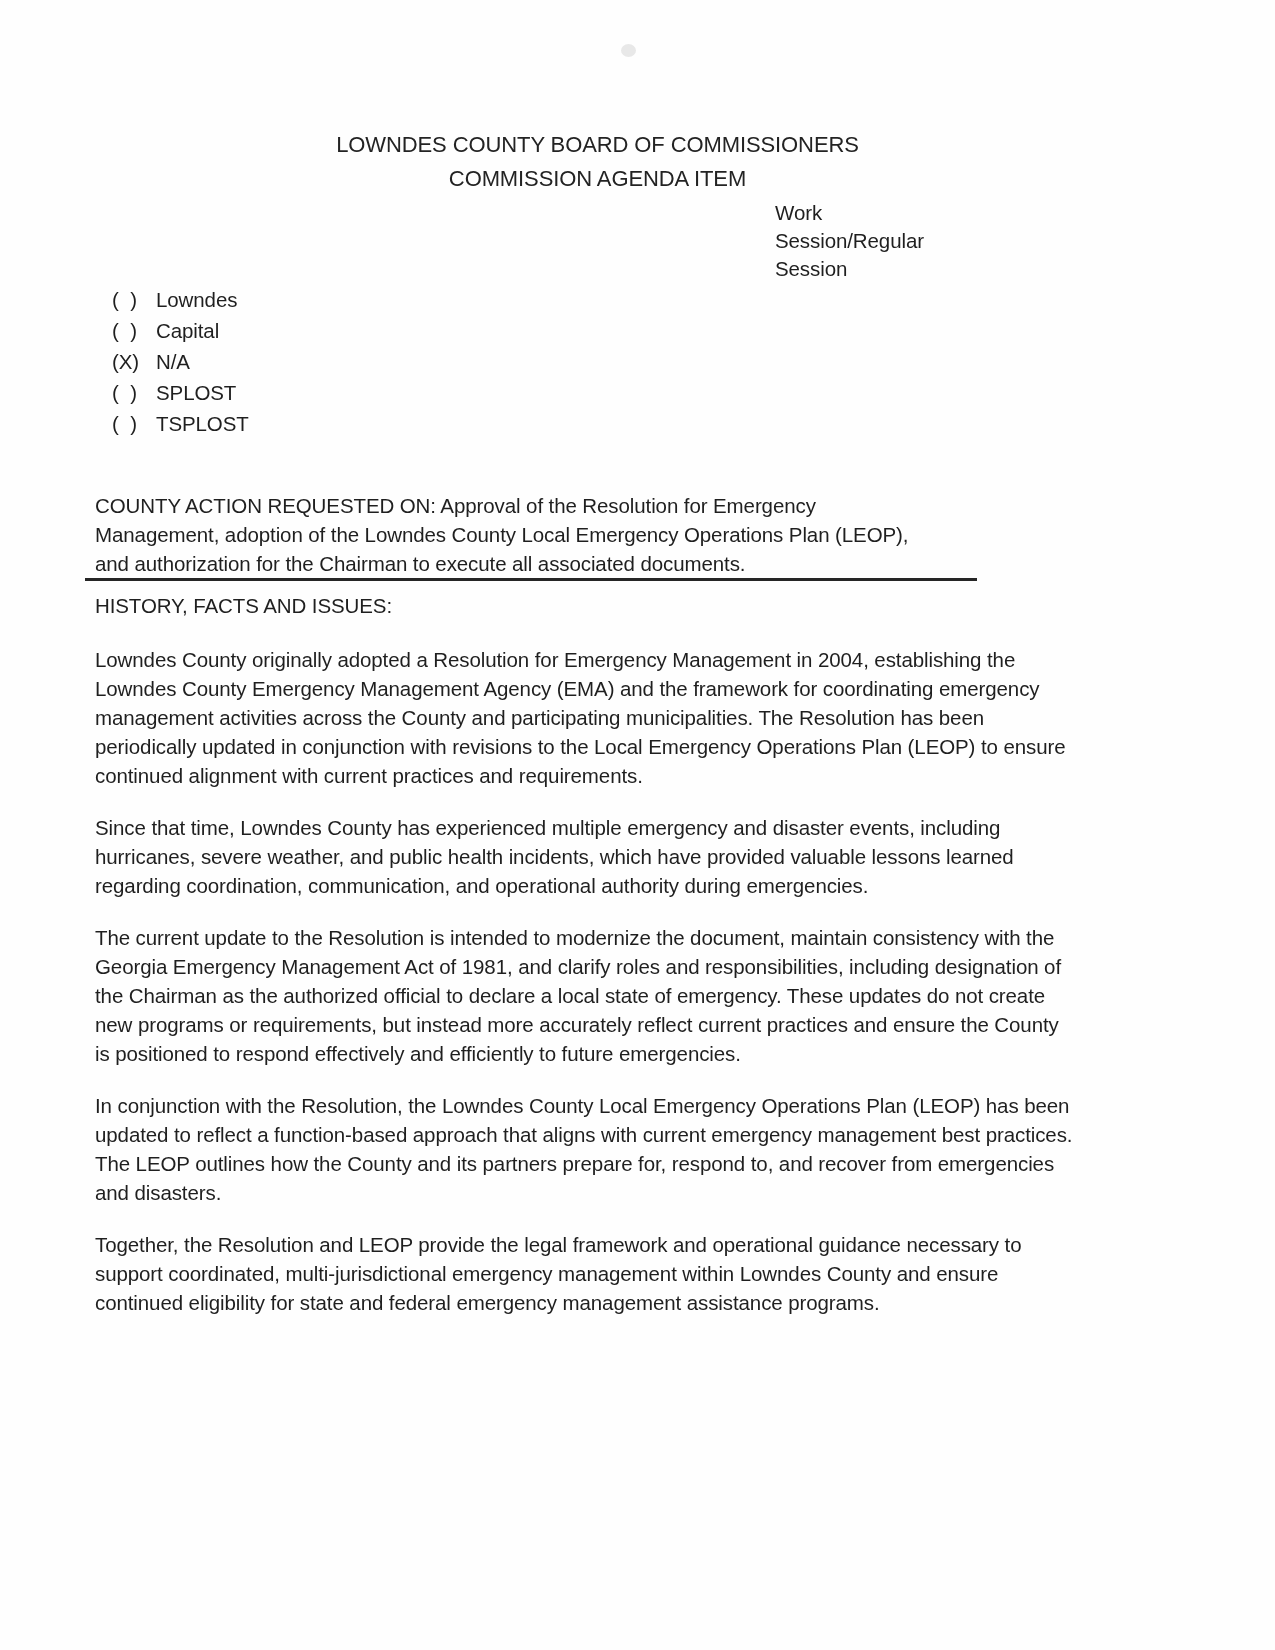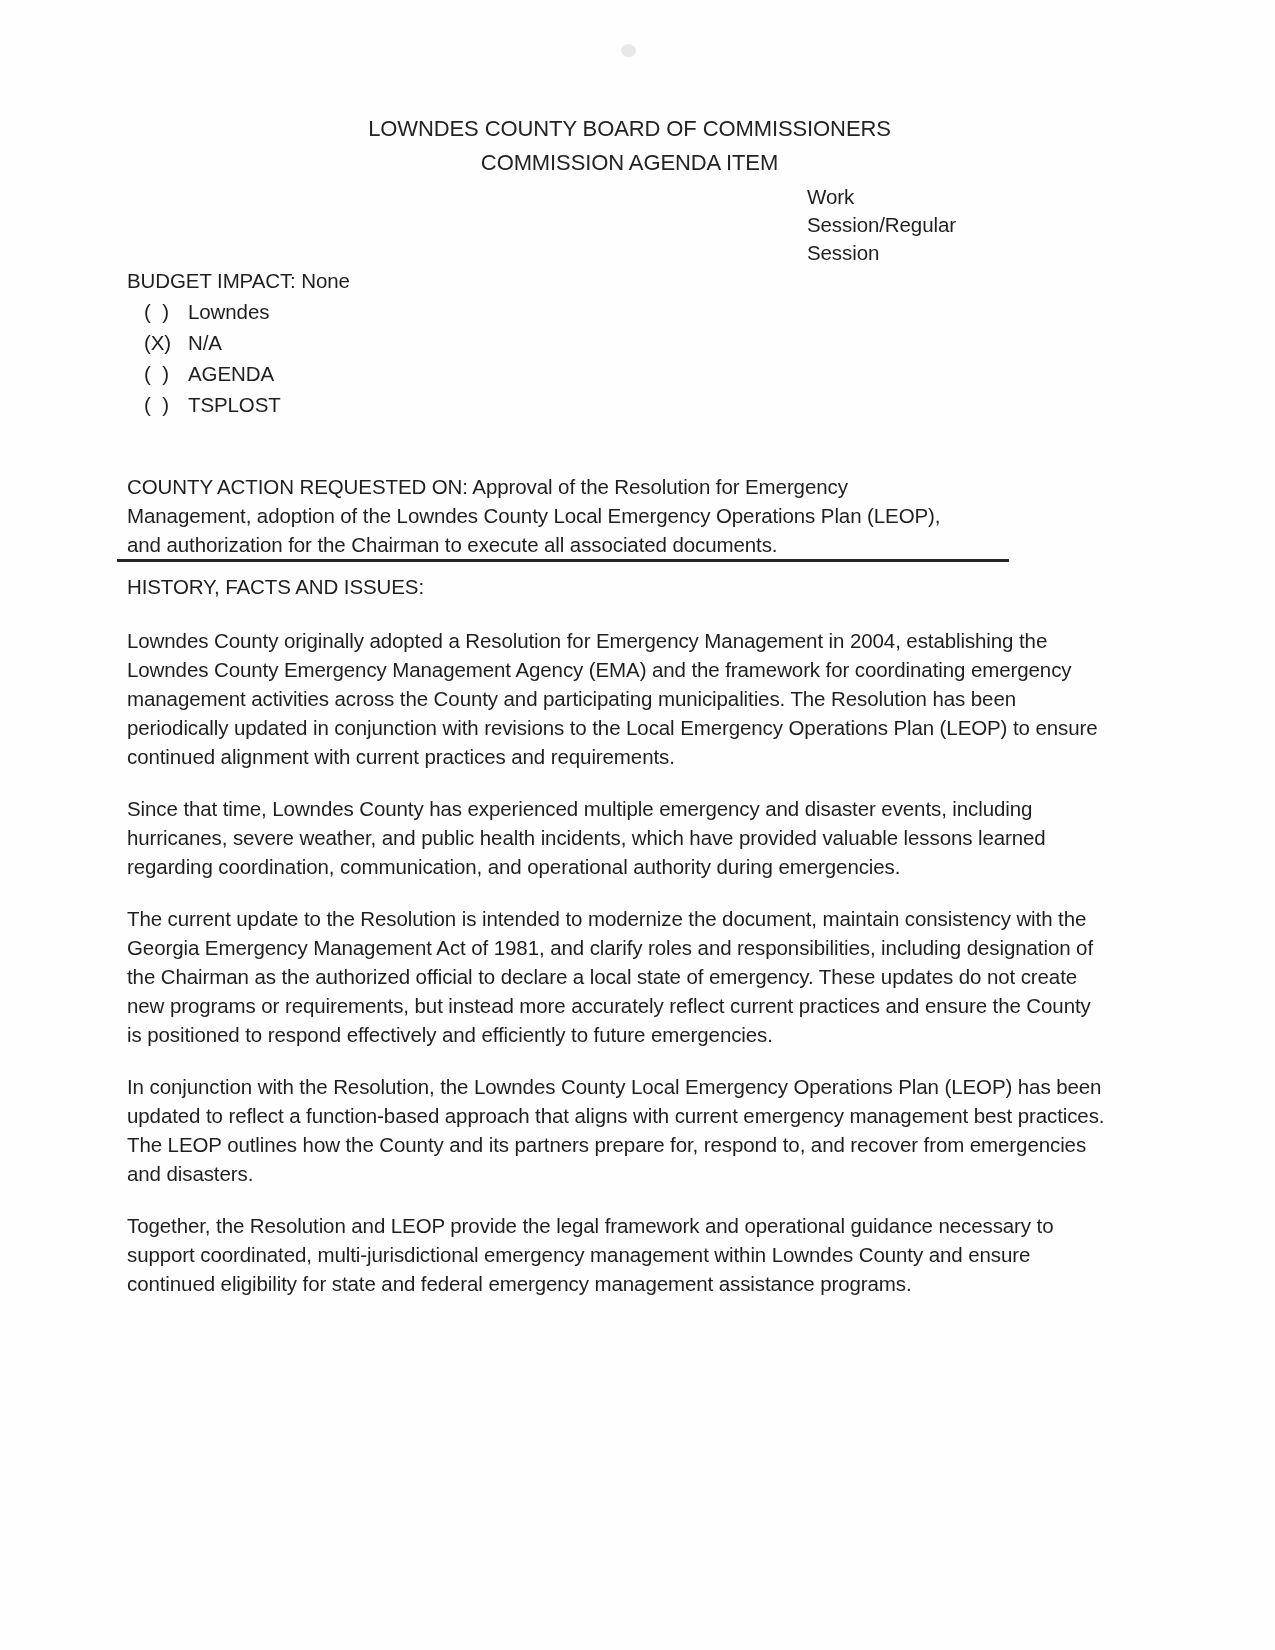"LOWNDES COUNTY BOARD OF COMMISSIONERS" .content { margin-left: 32px -> none; top: 112px -> 128px }
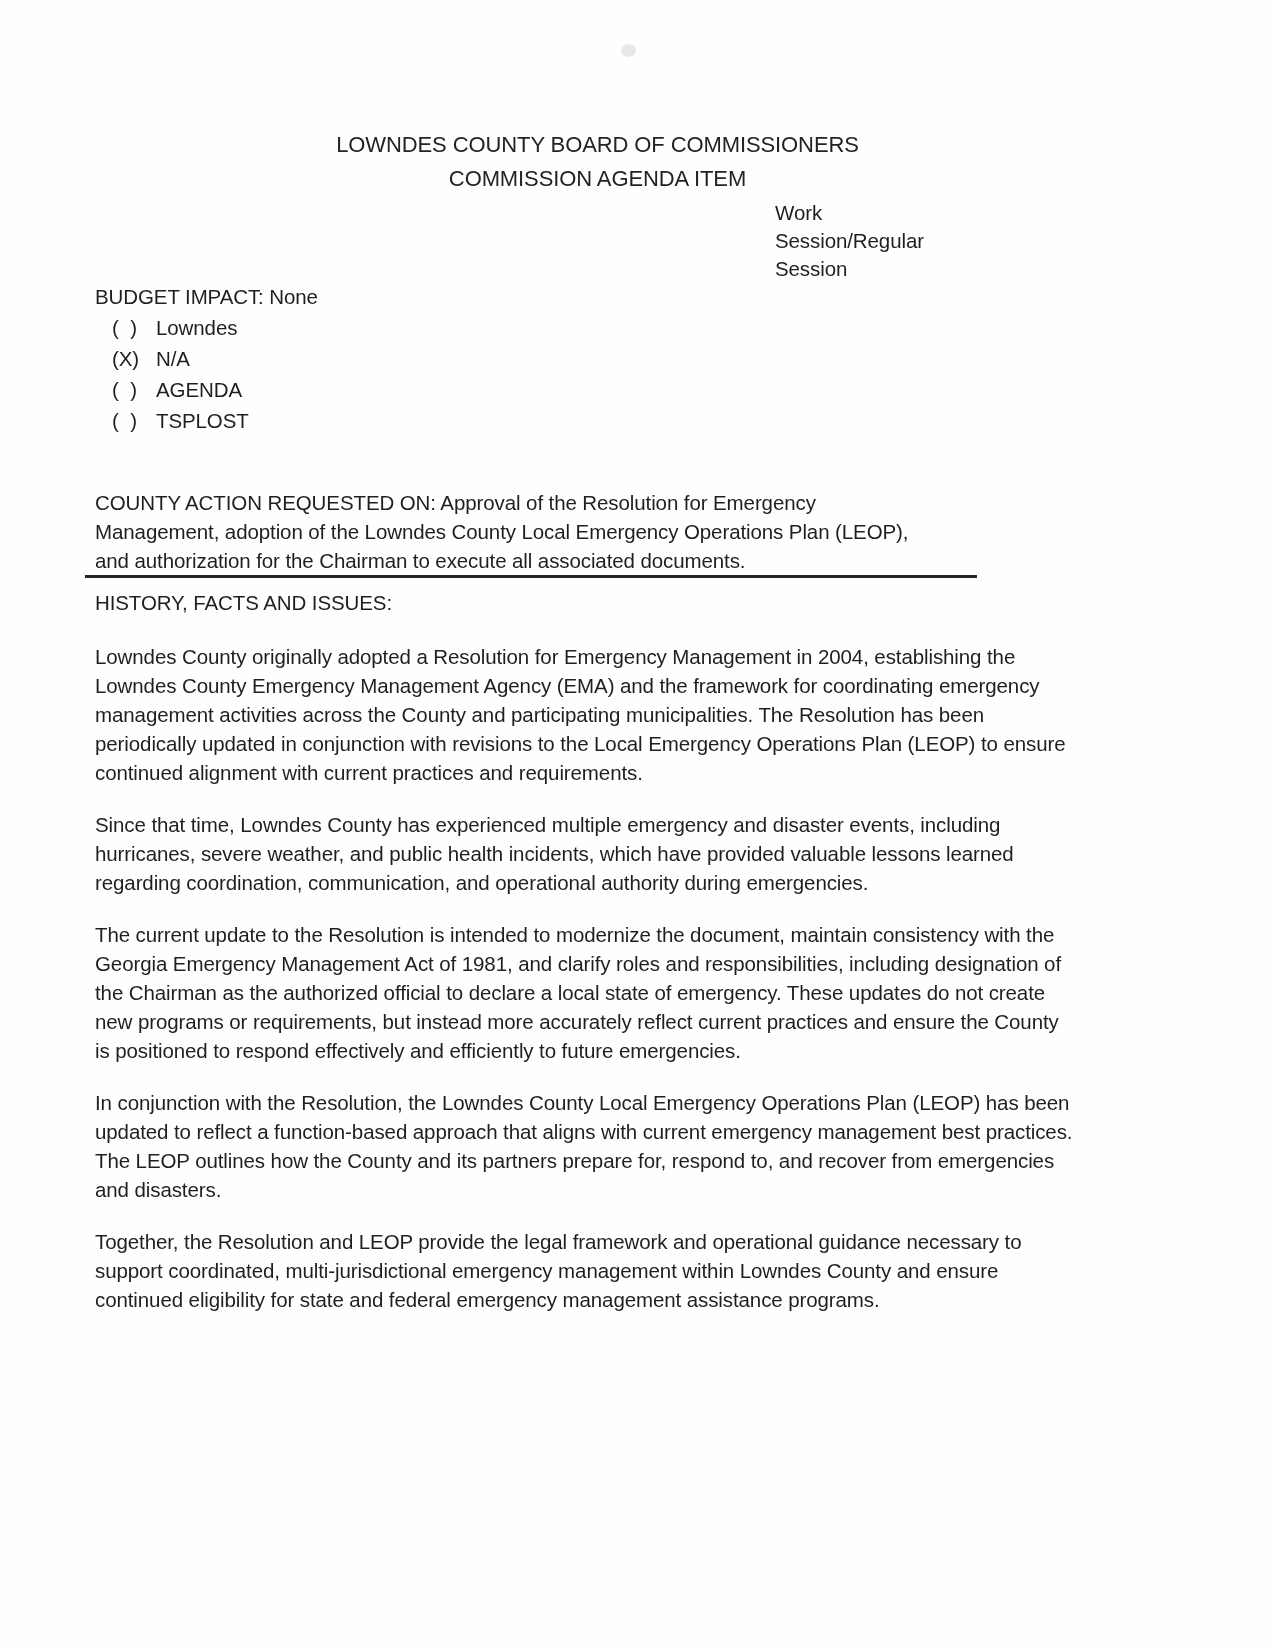"BUDGET IMPACT: None" div.budget-impact { html: <div>BUDGET IMPACT: None</div> -> none }
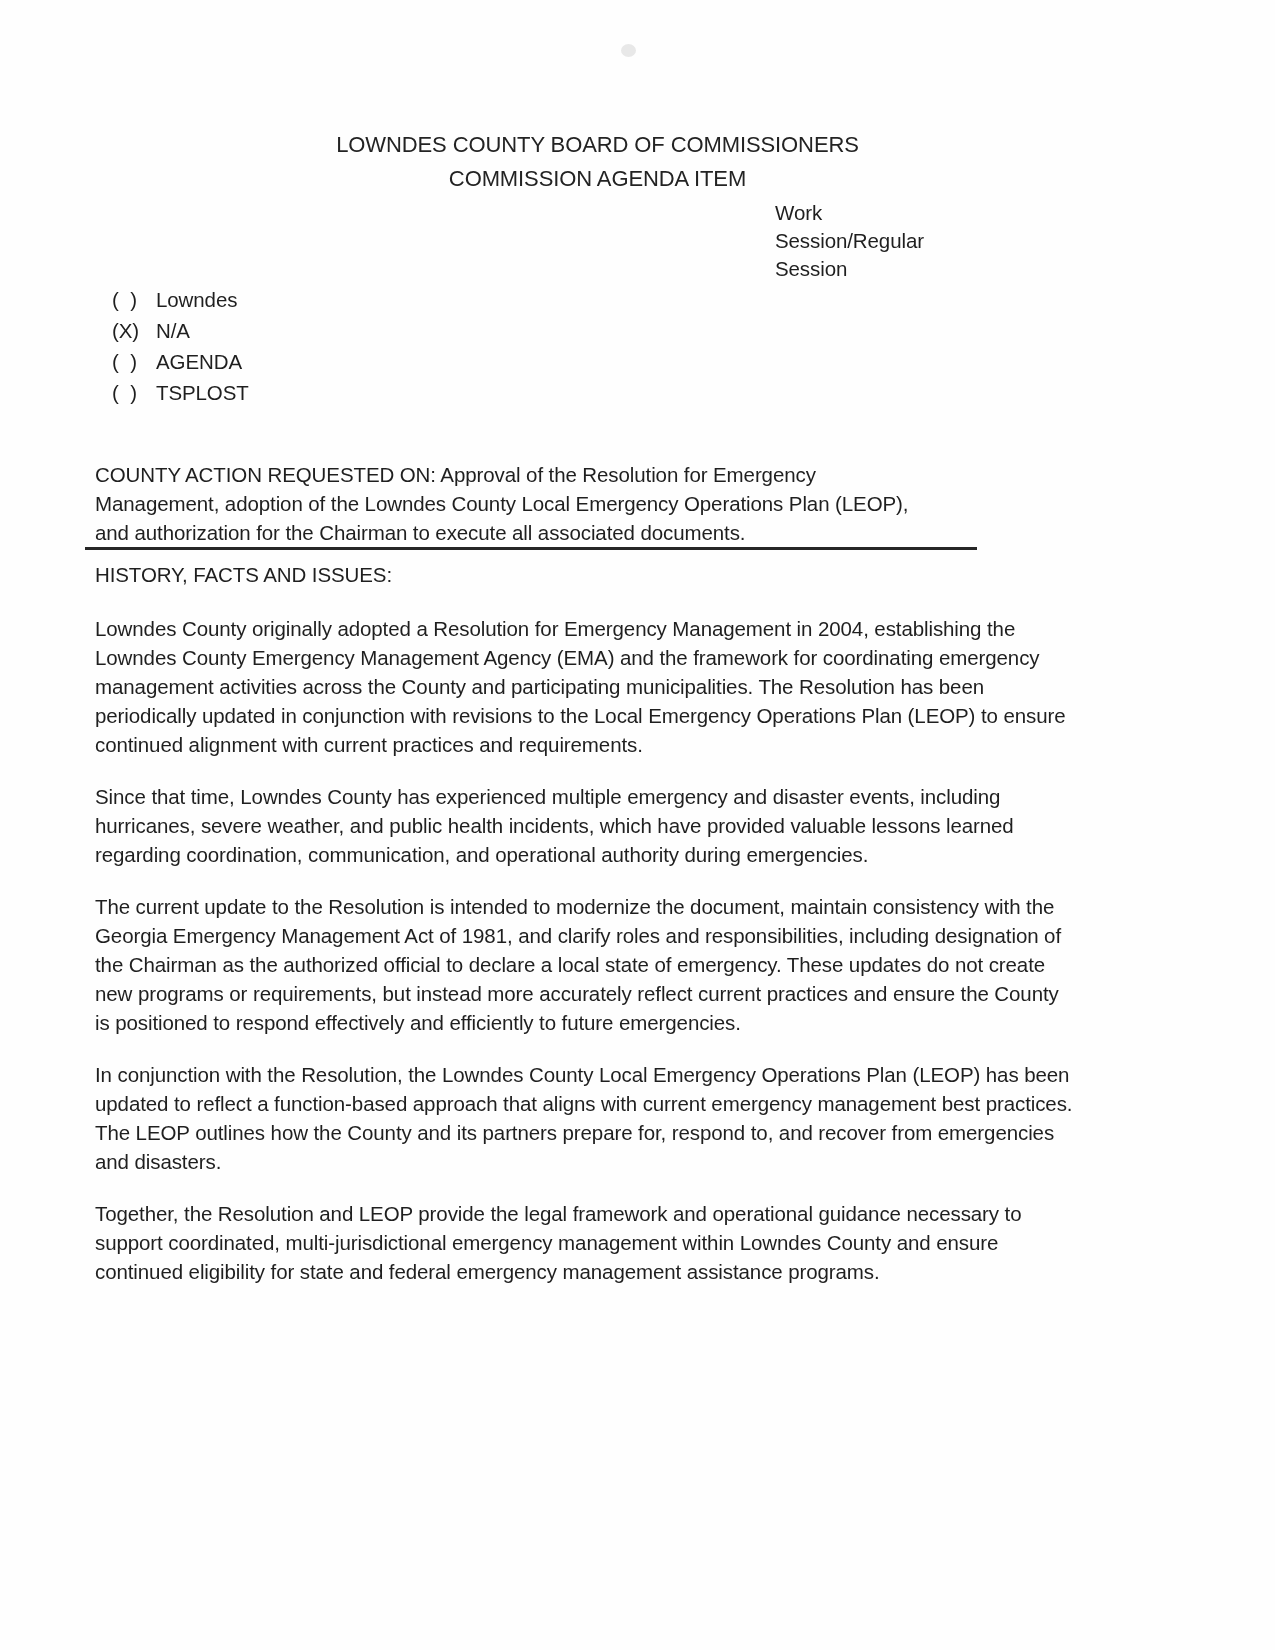"( ) Capital" div.funding-item { html: none -> <div> <span>( )</span><span>Capital</span> </div> }
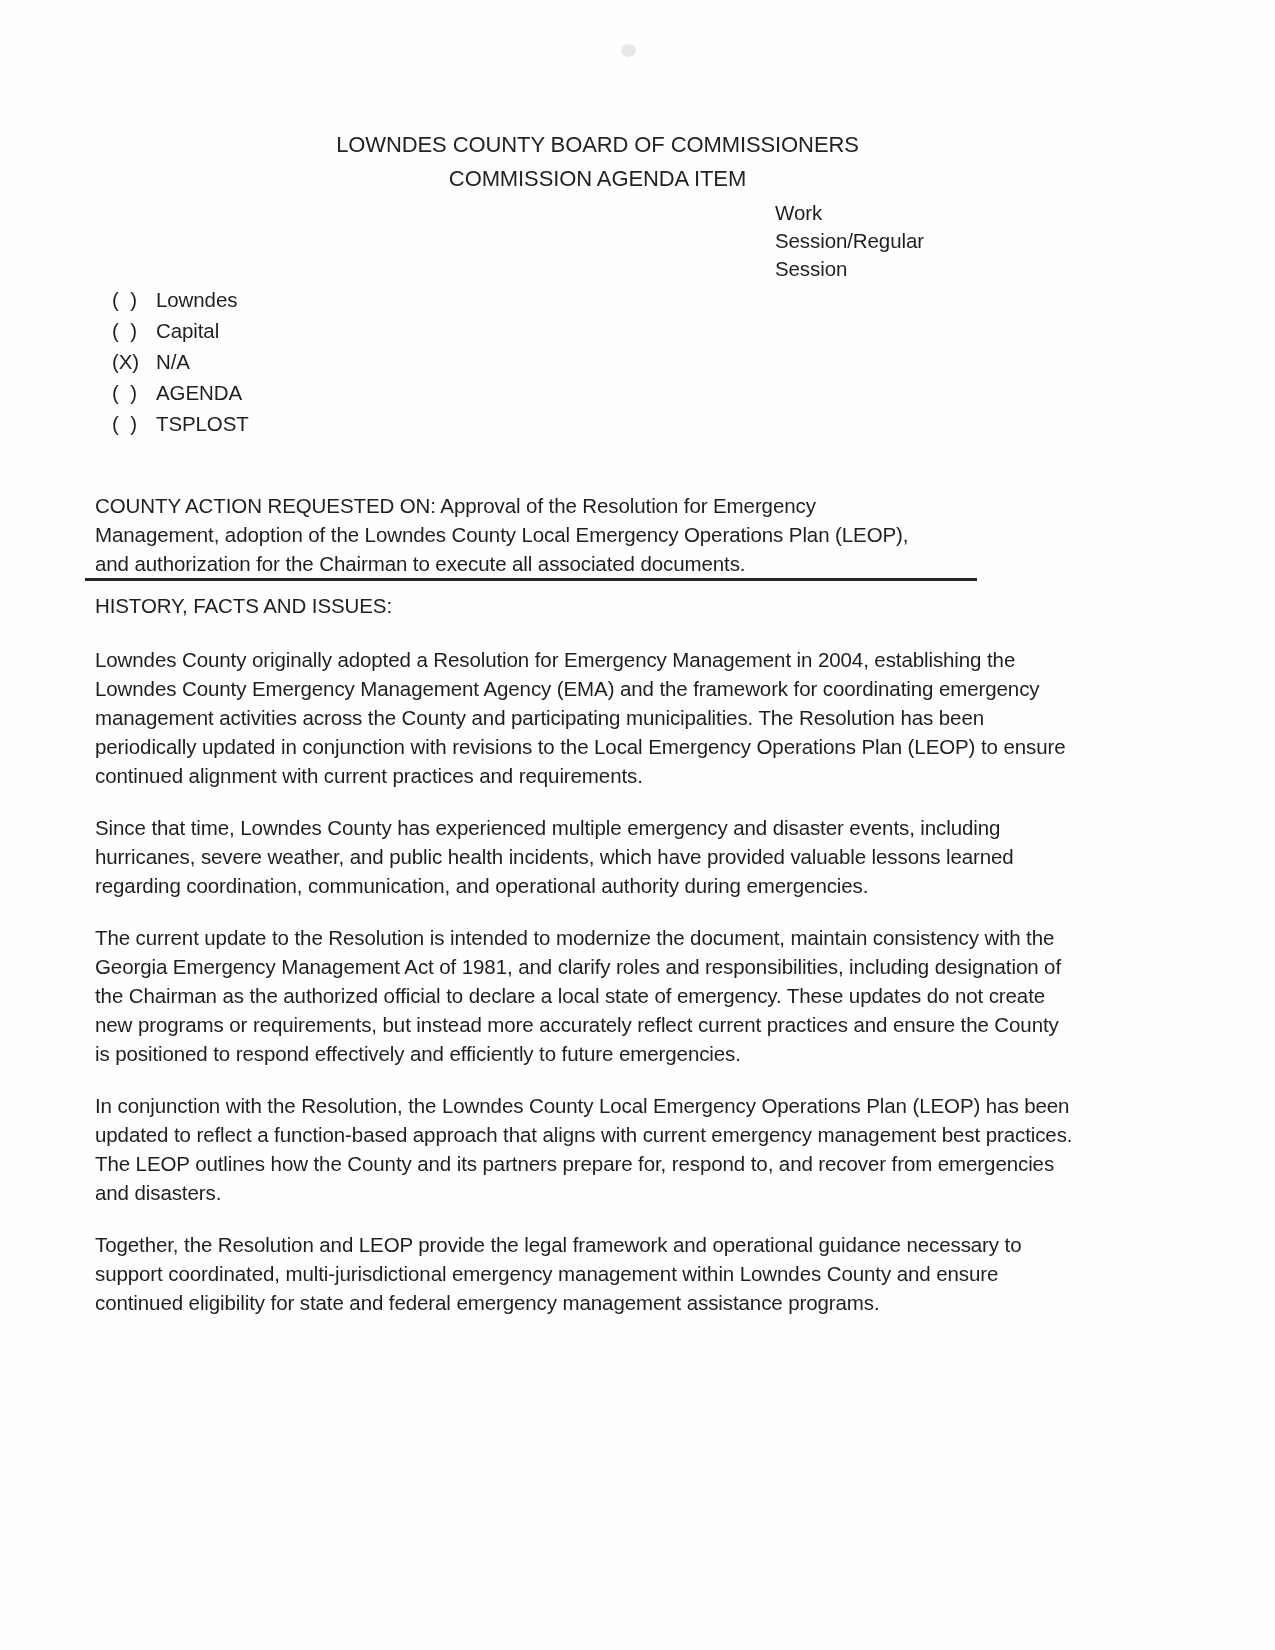"AGENDA" span.opt-label { text: AGENDA -> SPLOST }
